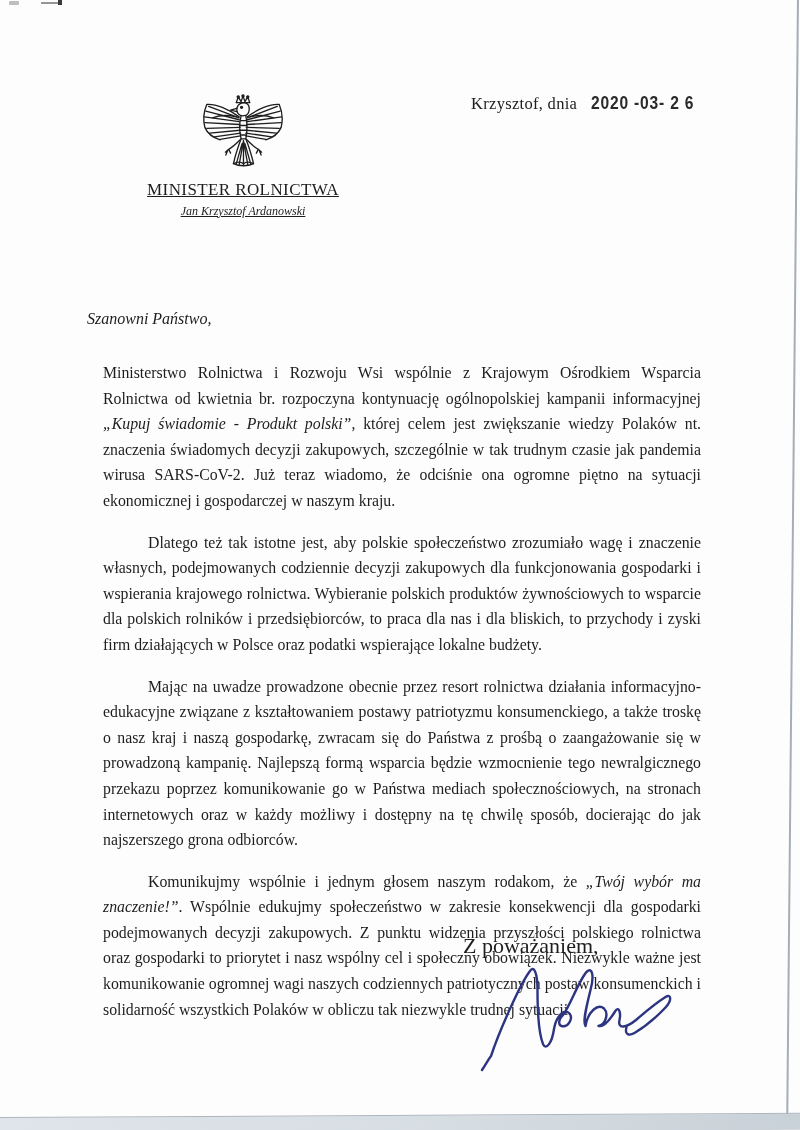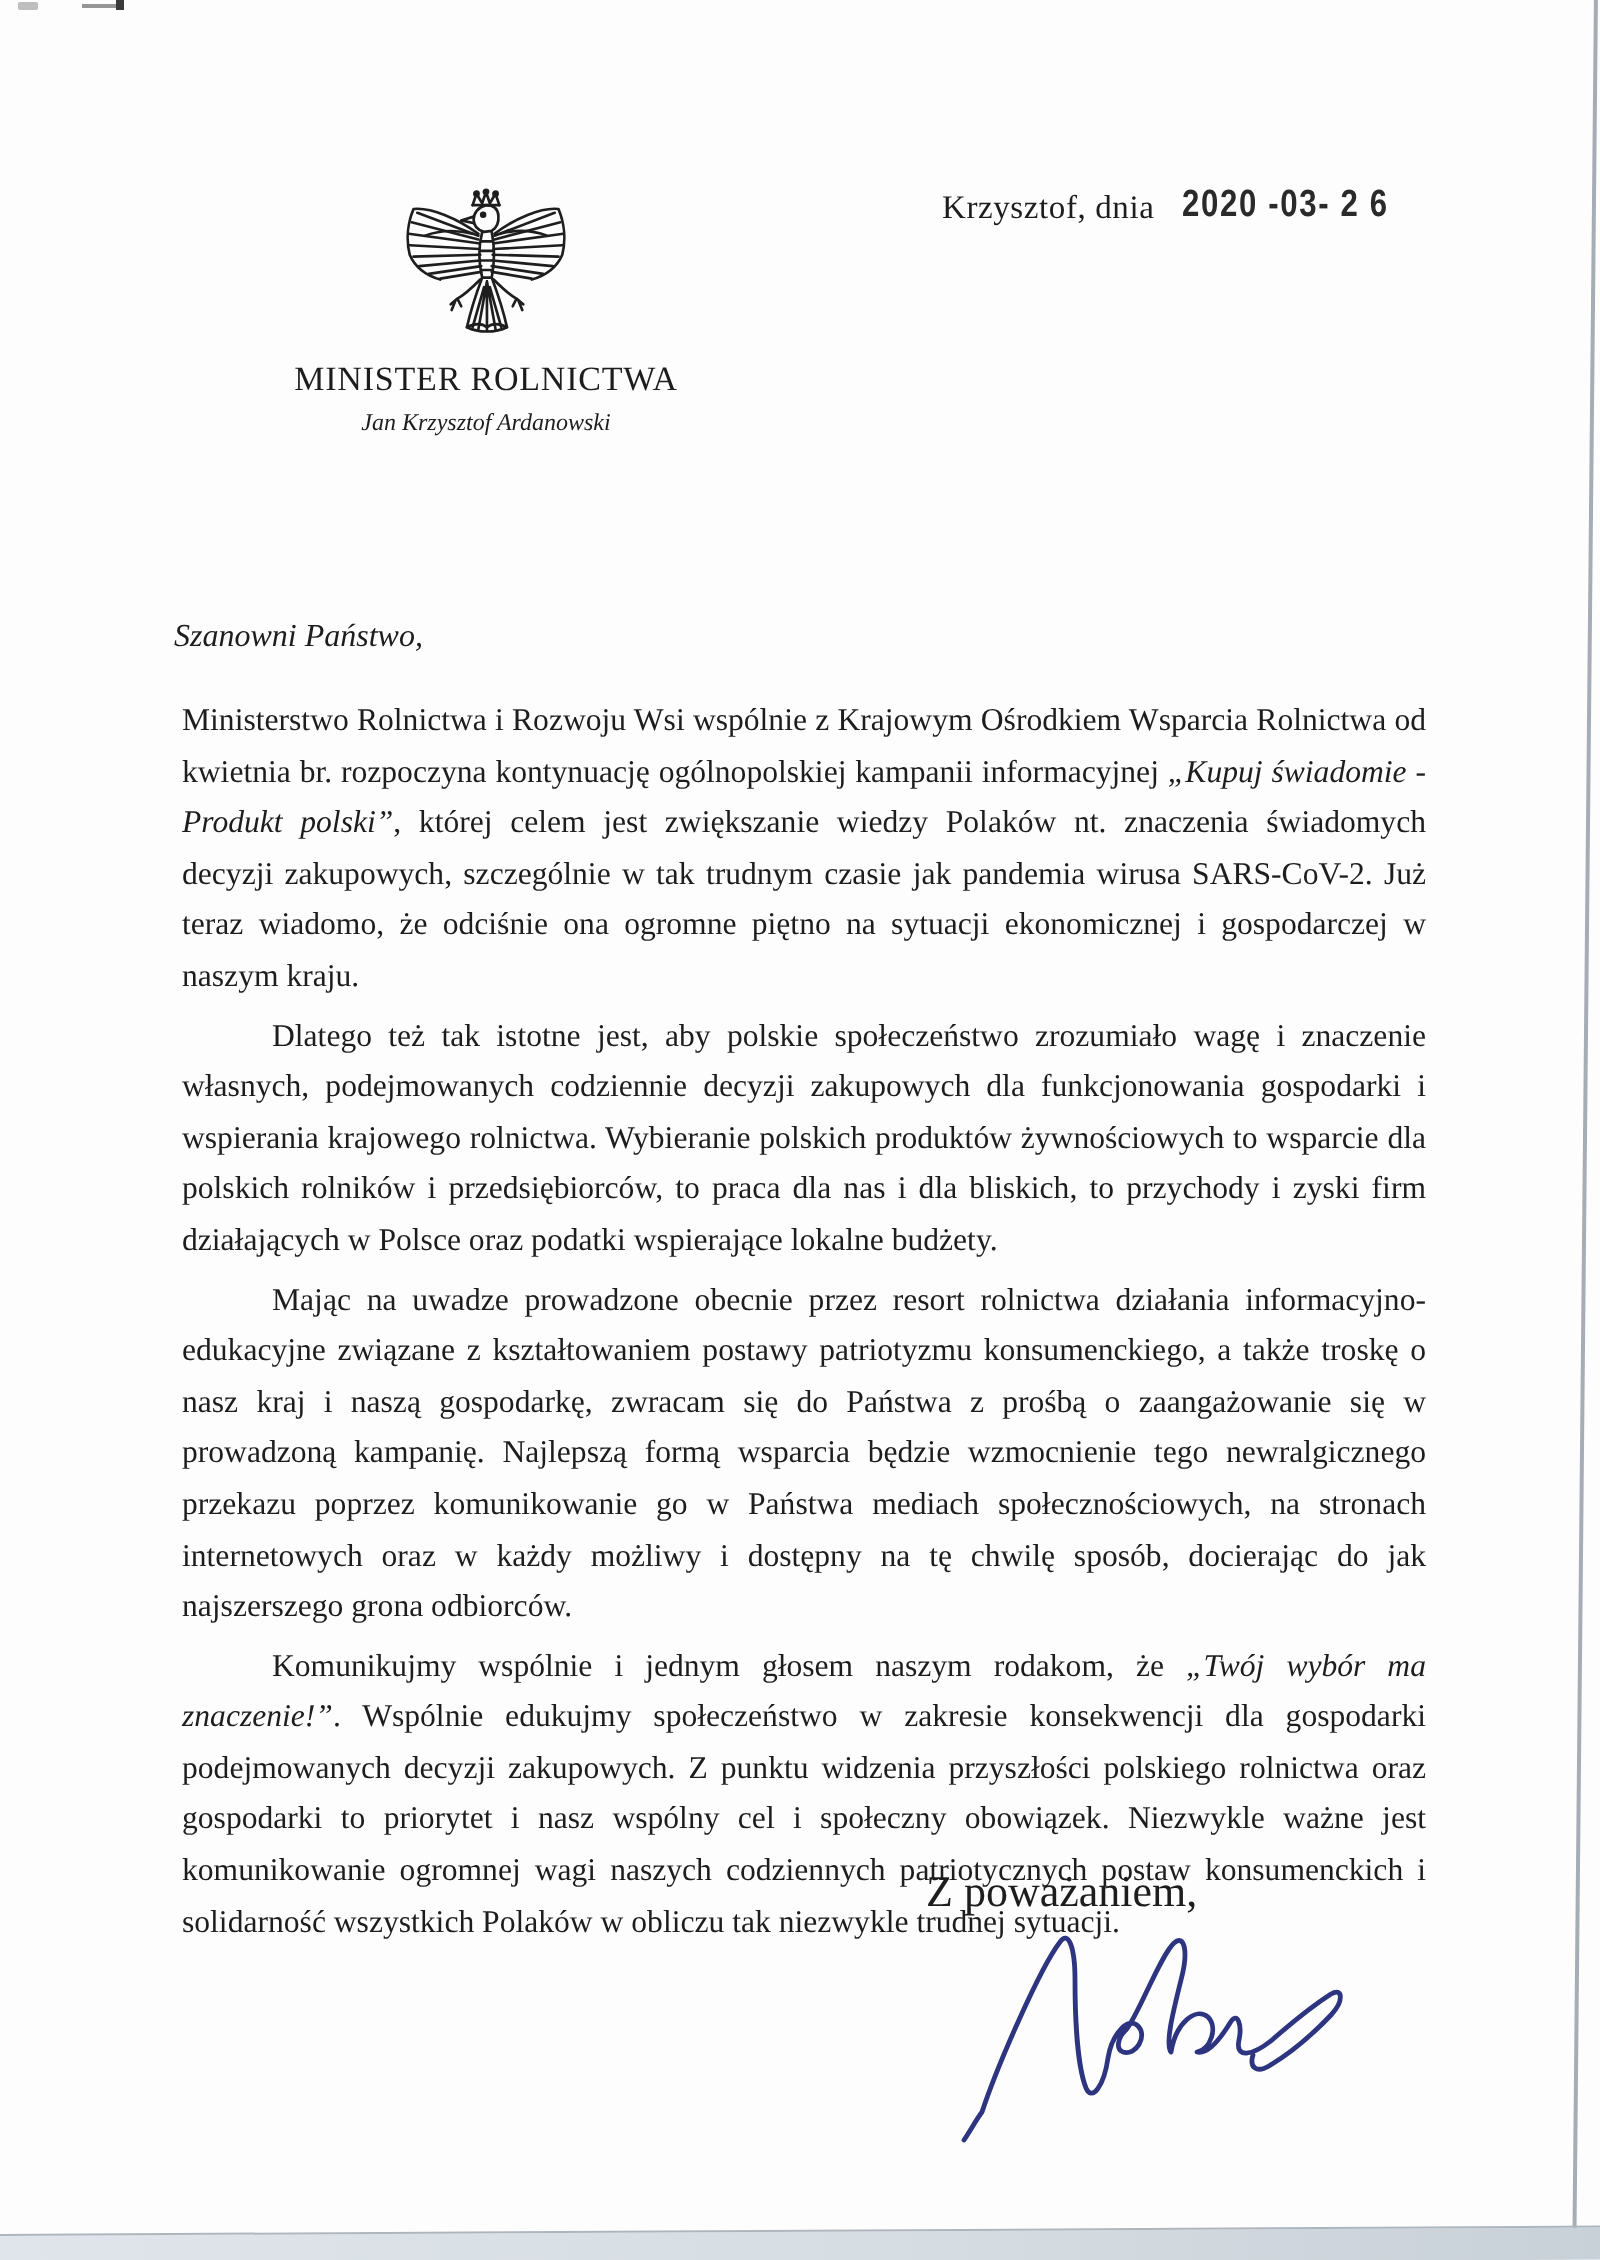"MINISTER ROLNICTWA" .sender-block { text-decoration: none -> underline }
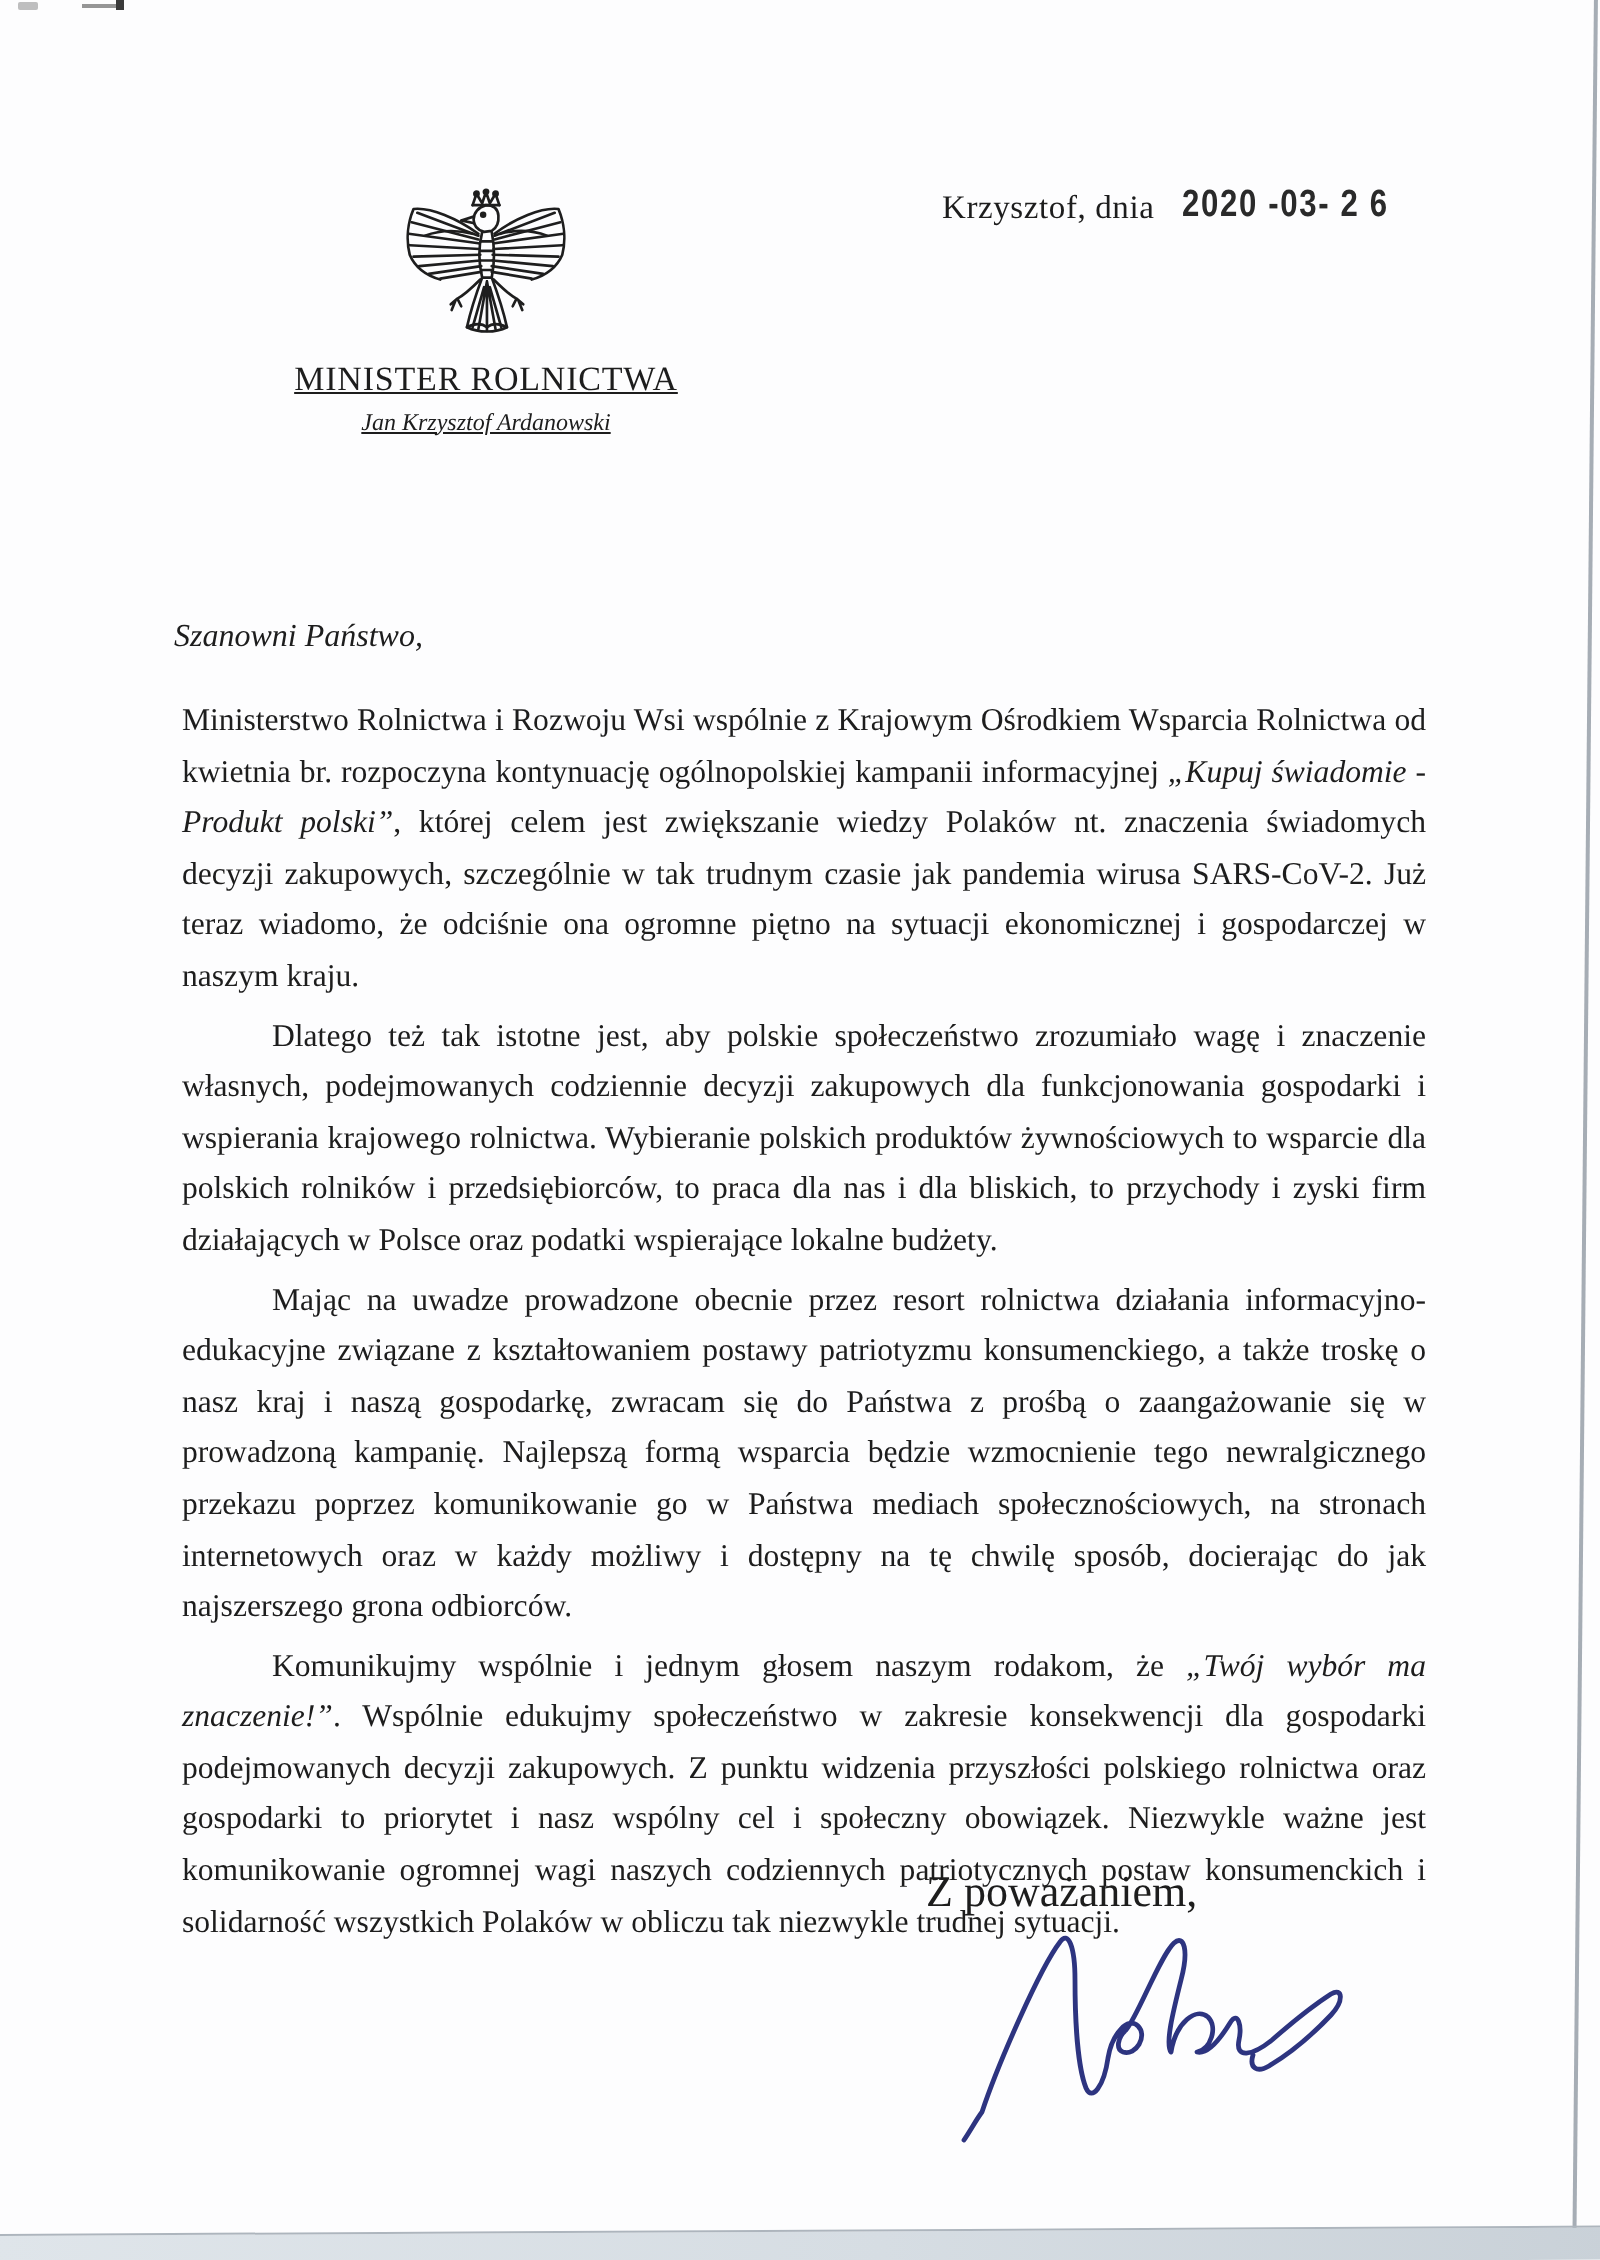"Ministerstwo Rolnictwa i Rozwoju Wsi" .letter-body p { margin: 4px -> 16px }
